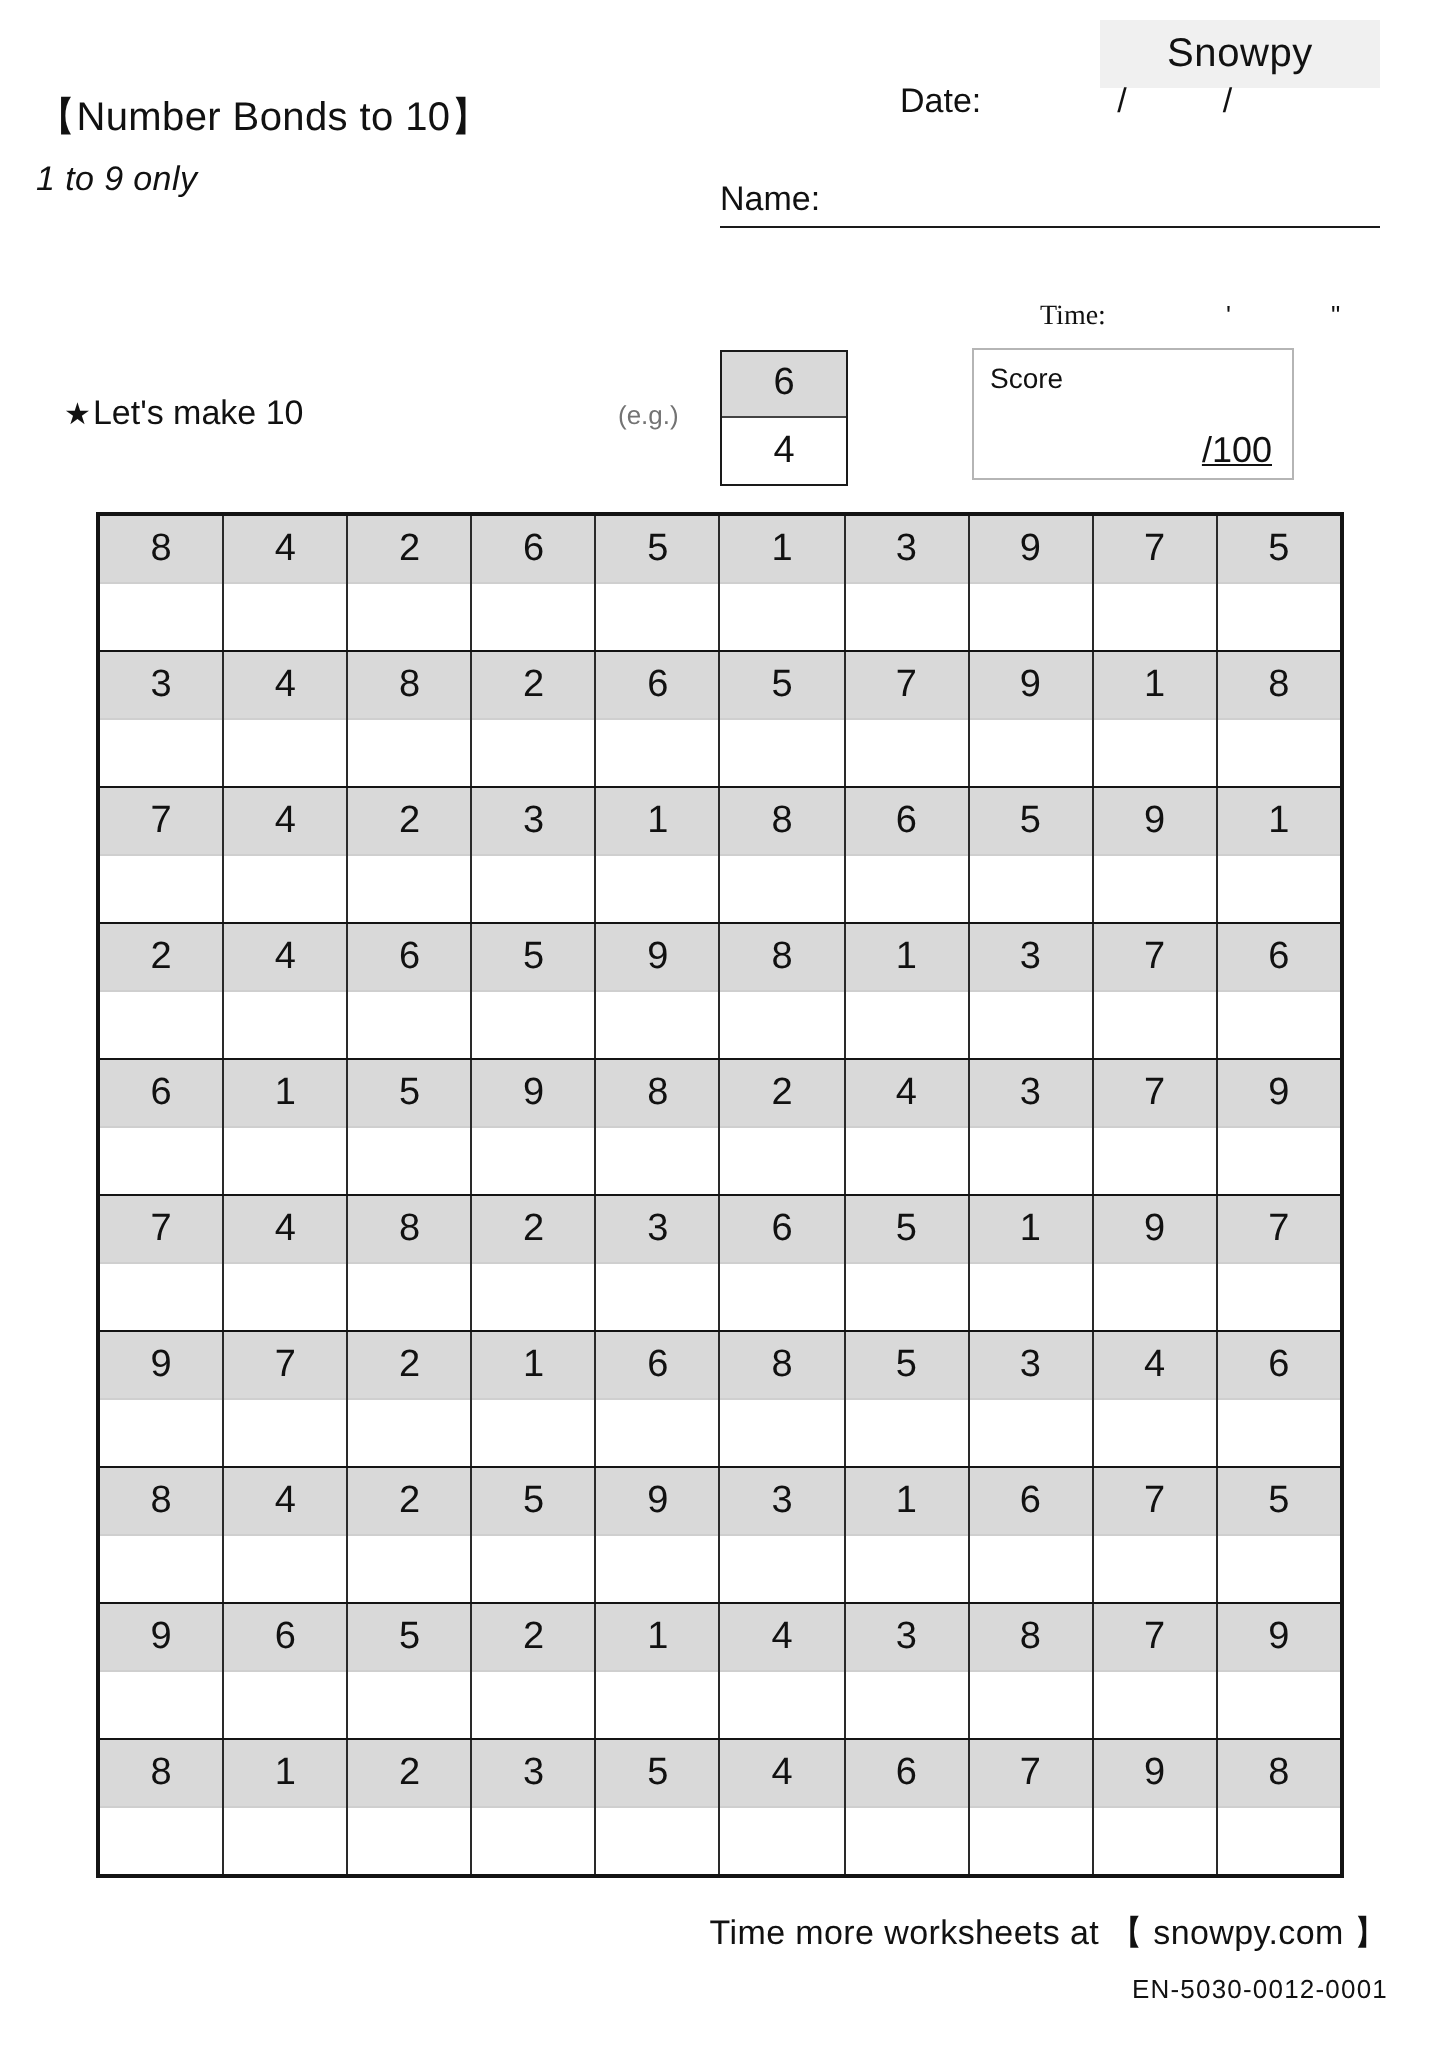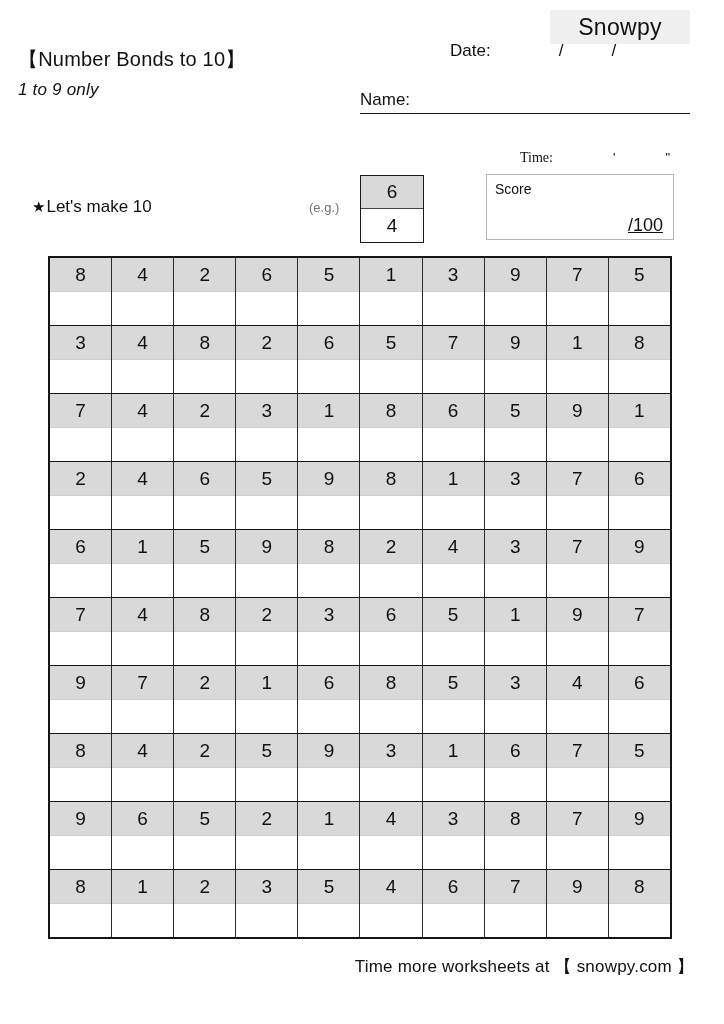"Snowpy" #brand-badge { font-size: 23px -> 20px }
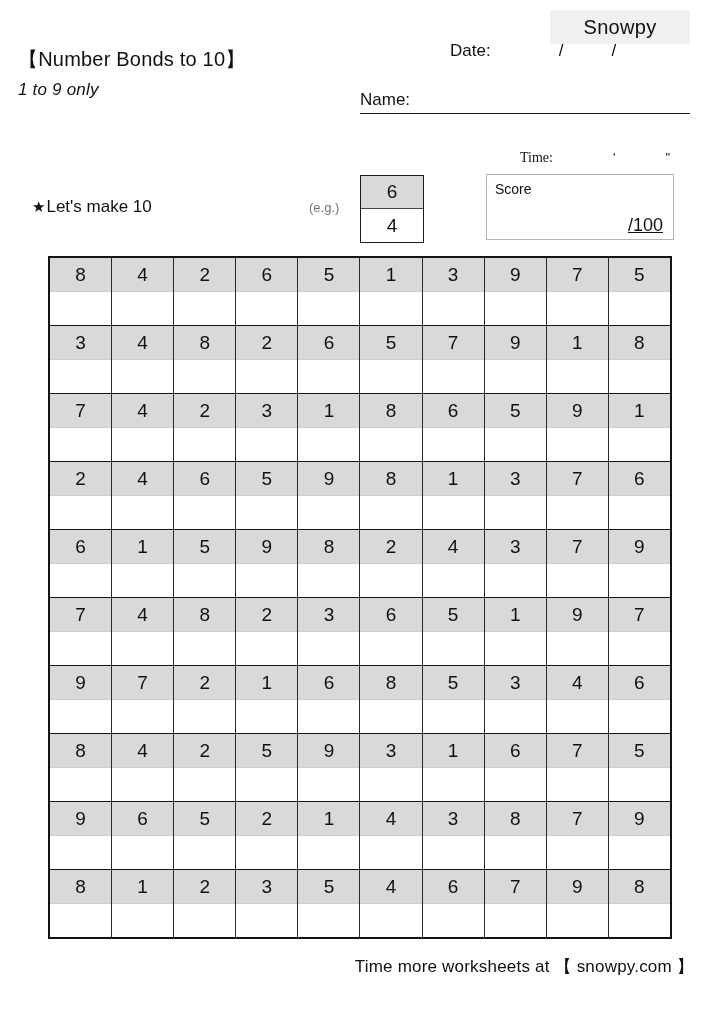"Score" #score-box { width: 188px -> 161px }
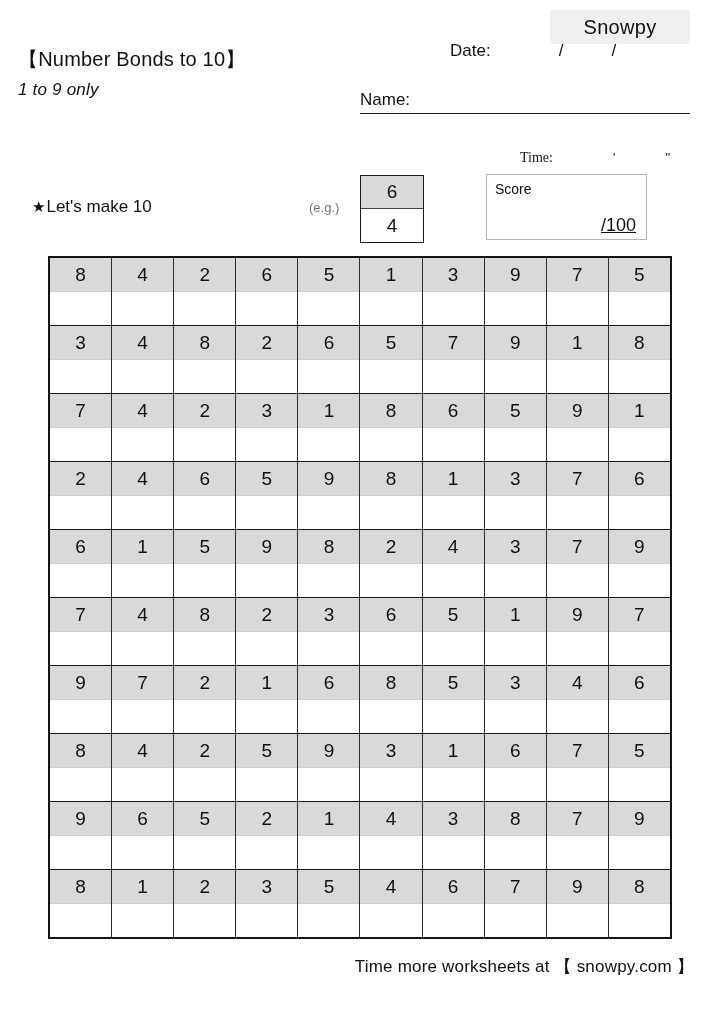"EN-5030-0012-0001" div { html: none -> <div>EN-5030-0012-0001</div> }
